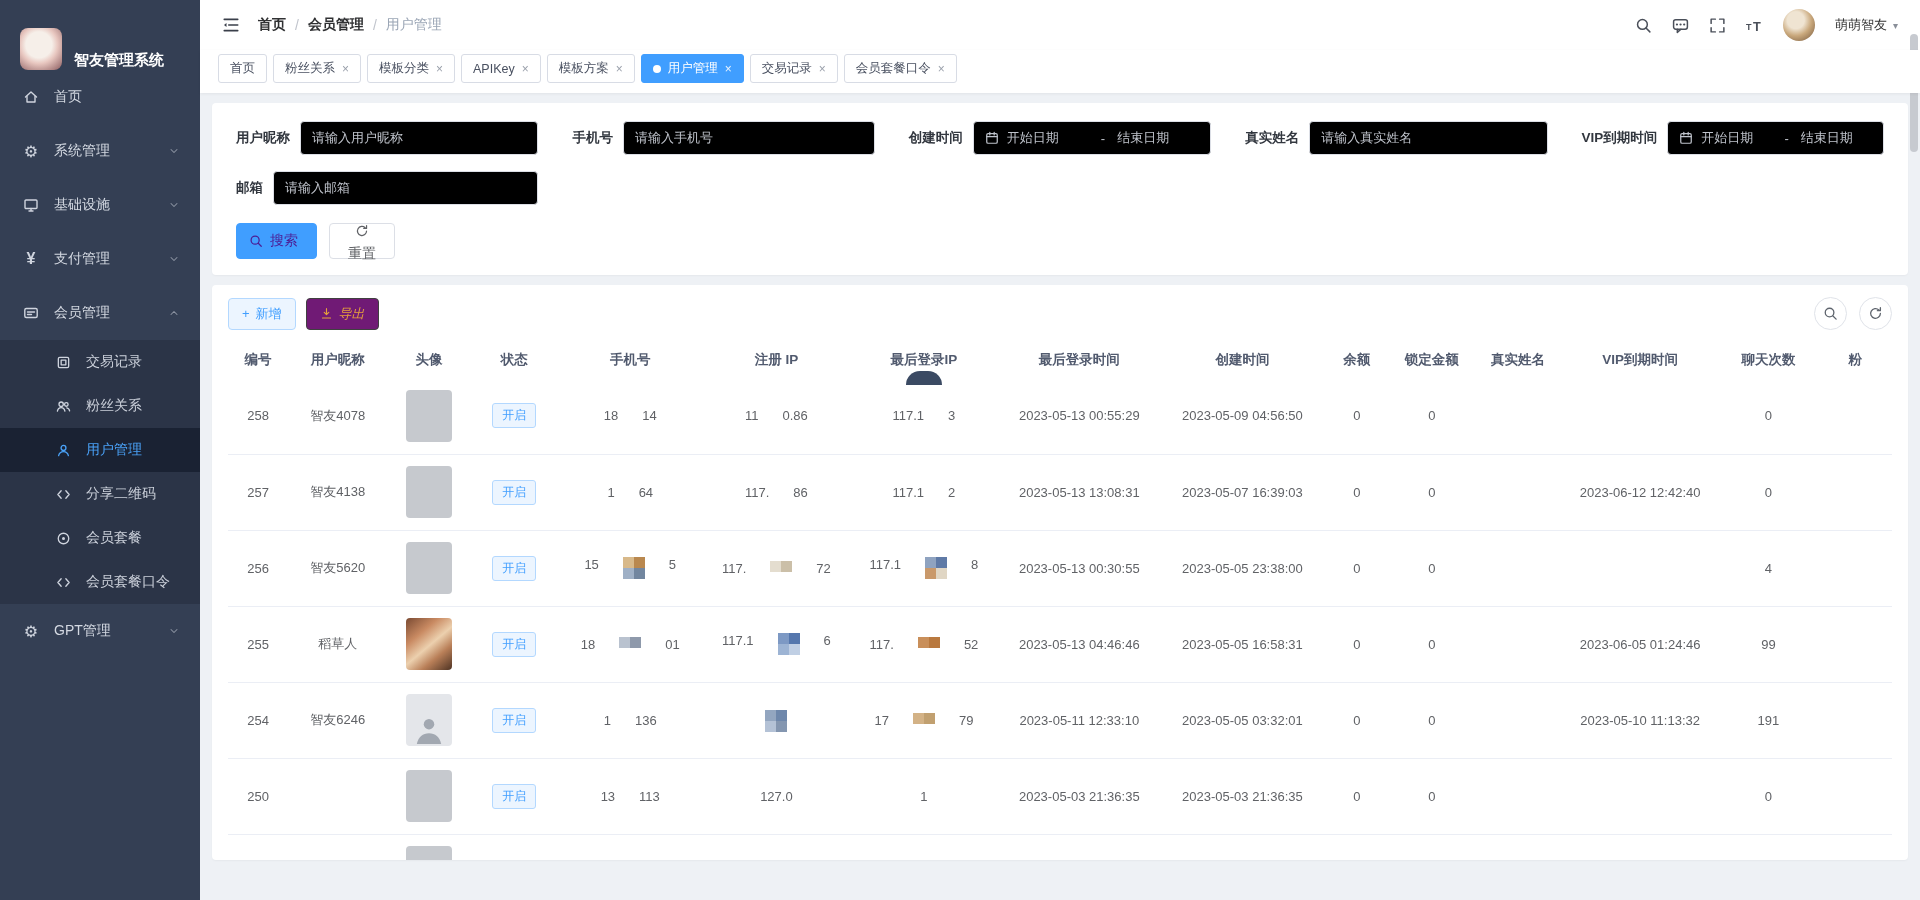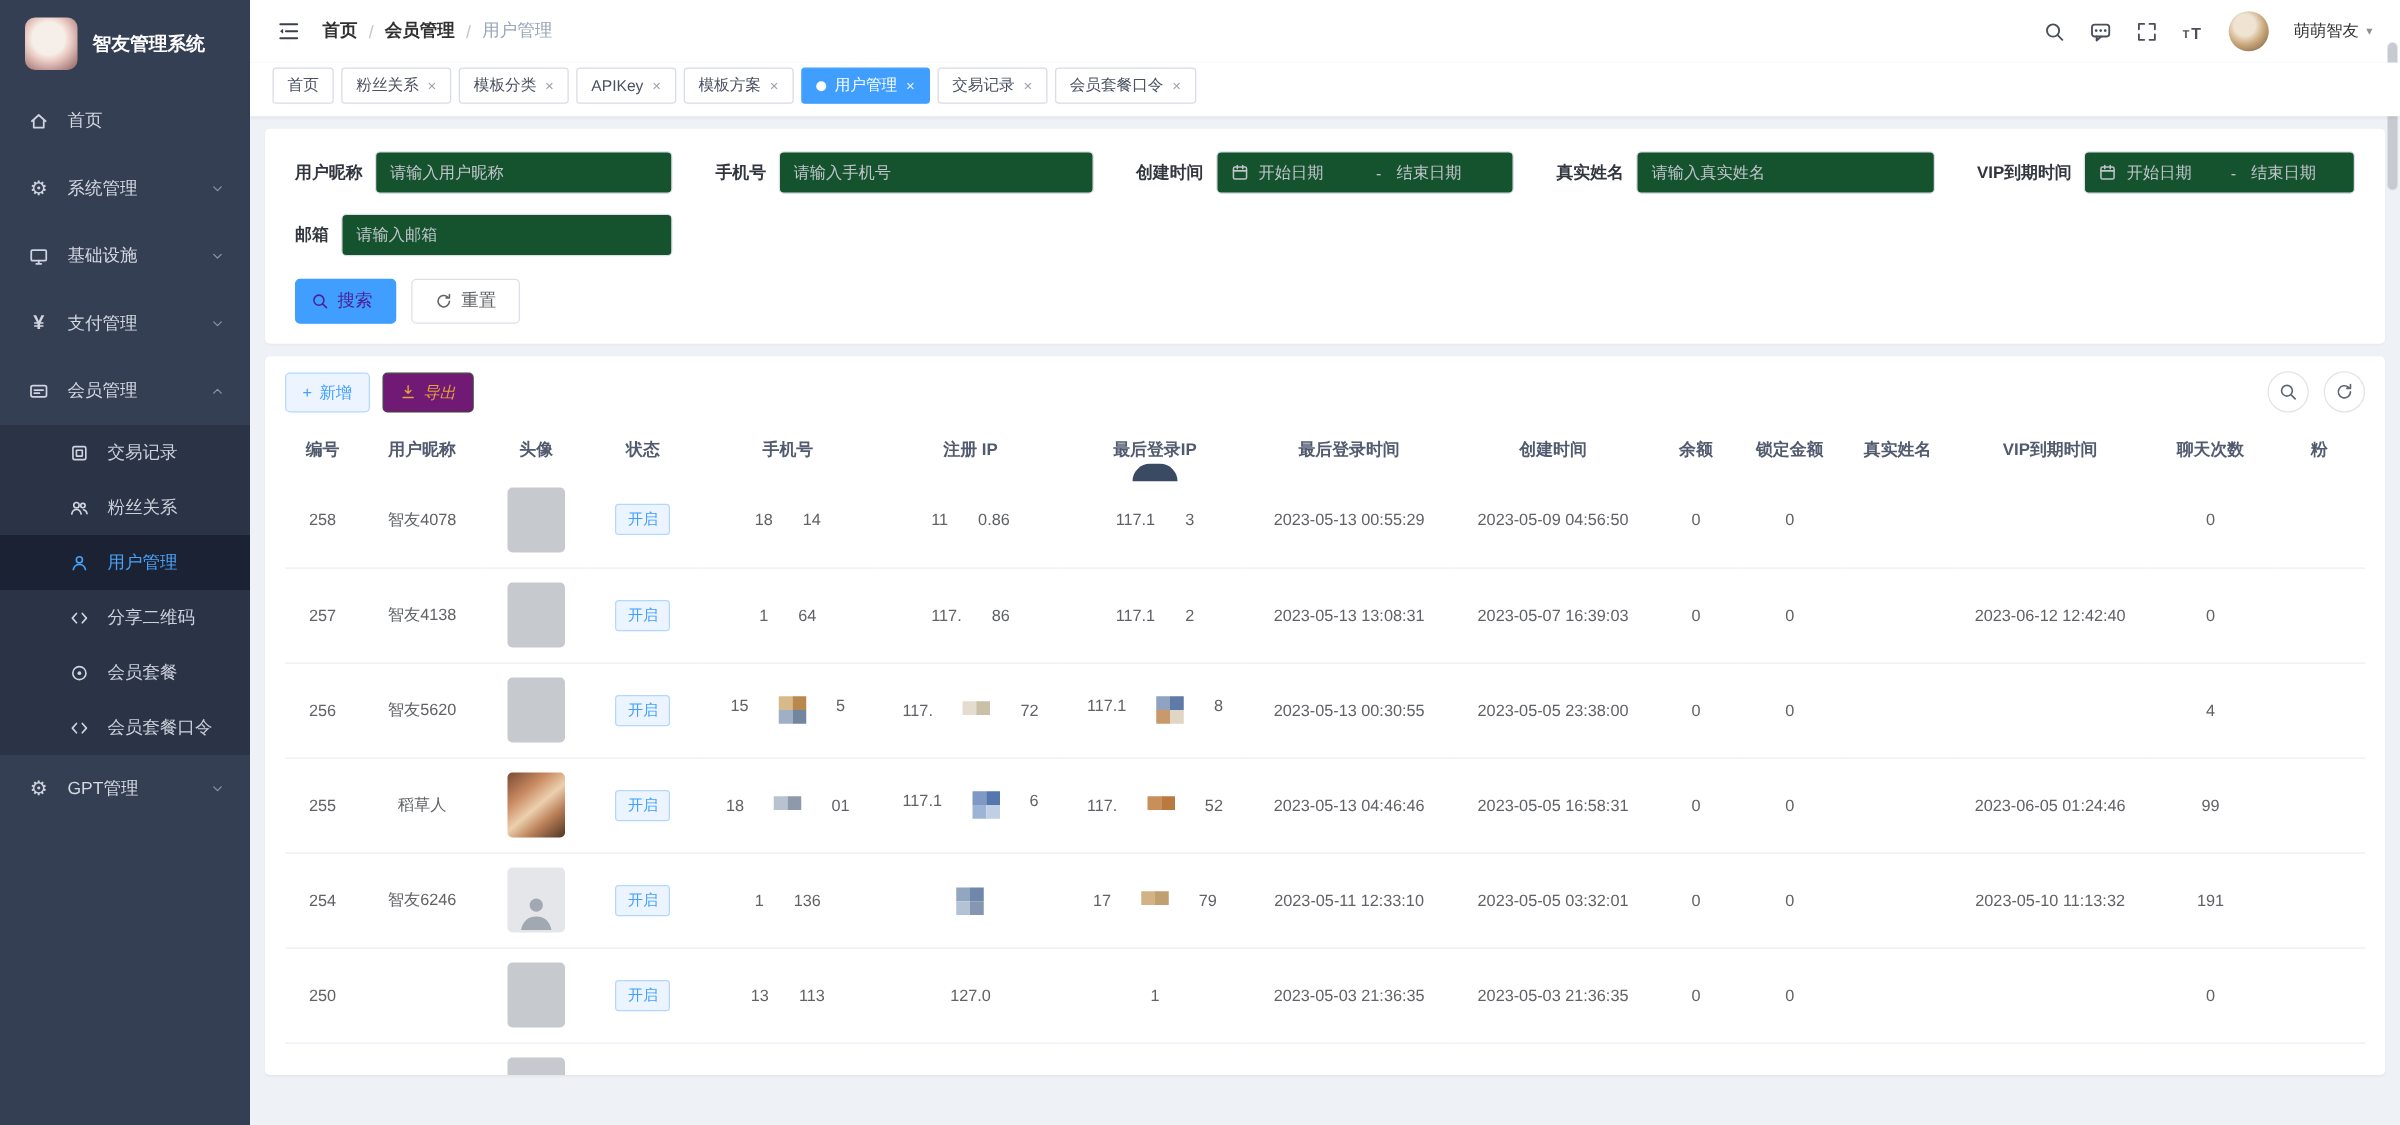"智友管理系统" .logo { align-items: center -> flex-end; padding: 16px 20px -> 0 20px }
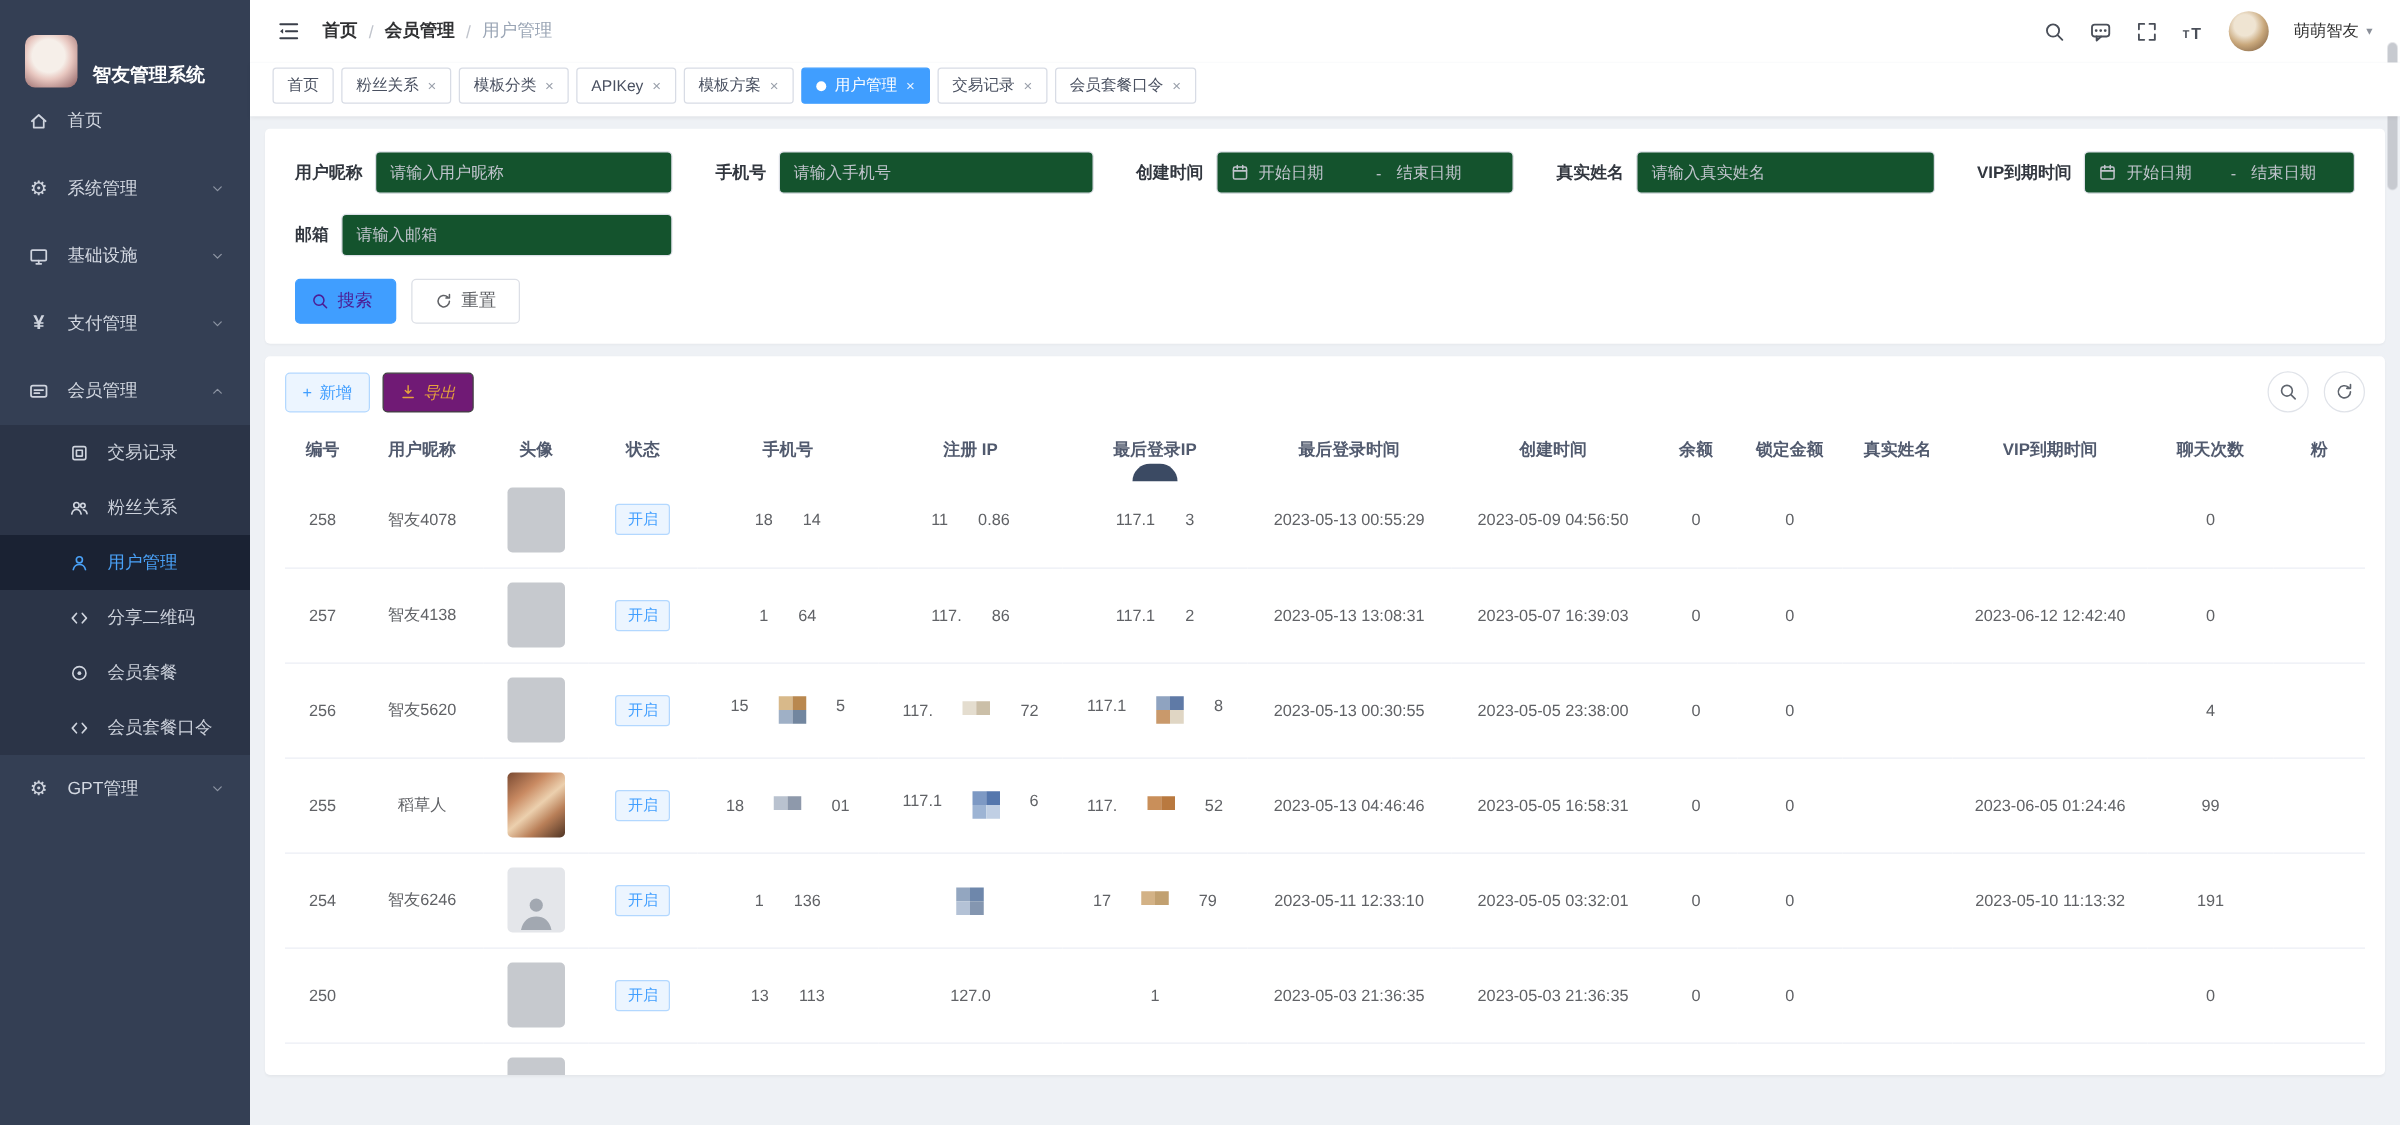"请输入用户昵称" .f-field { background: #14532d -> #000000 }
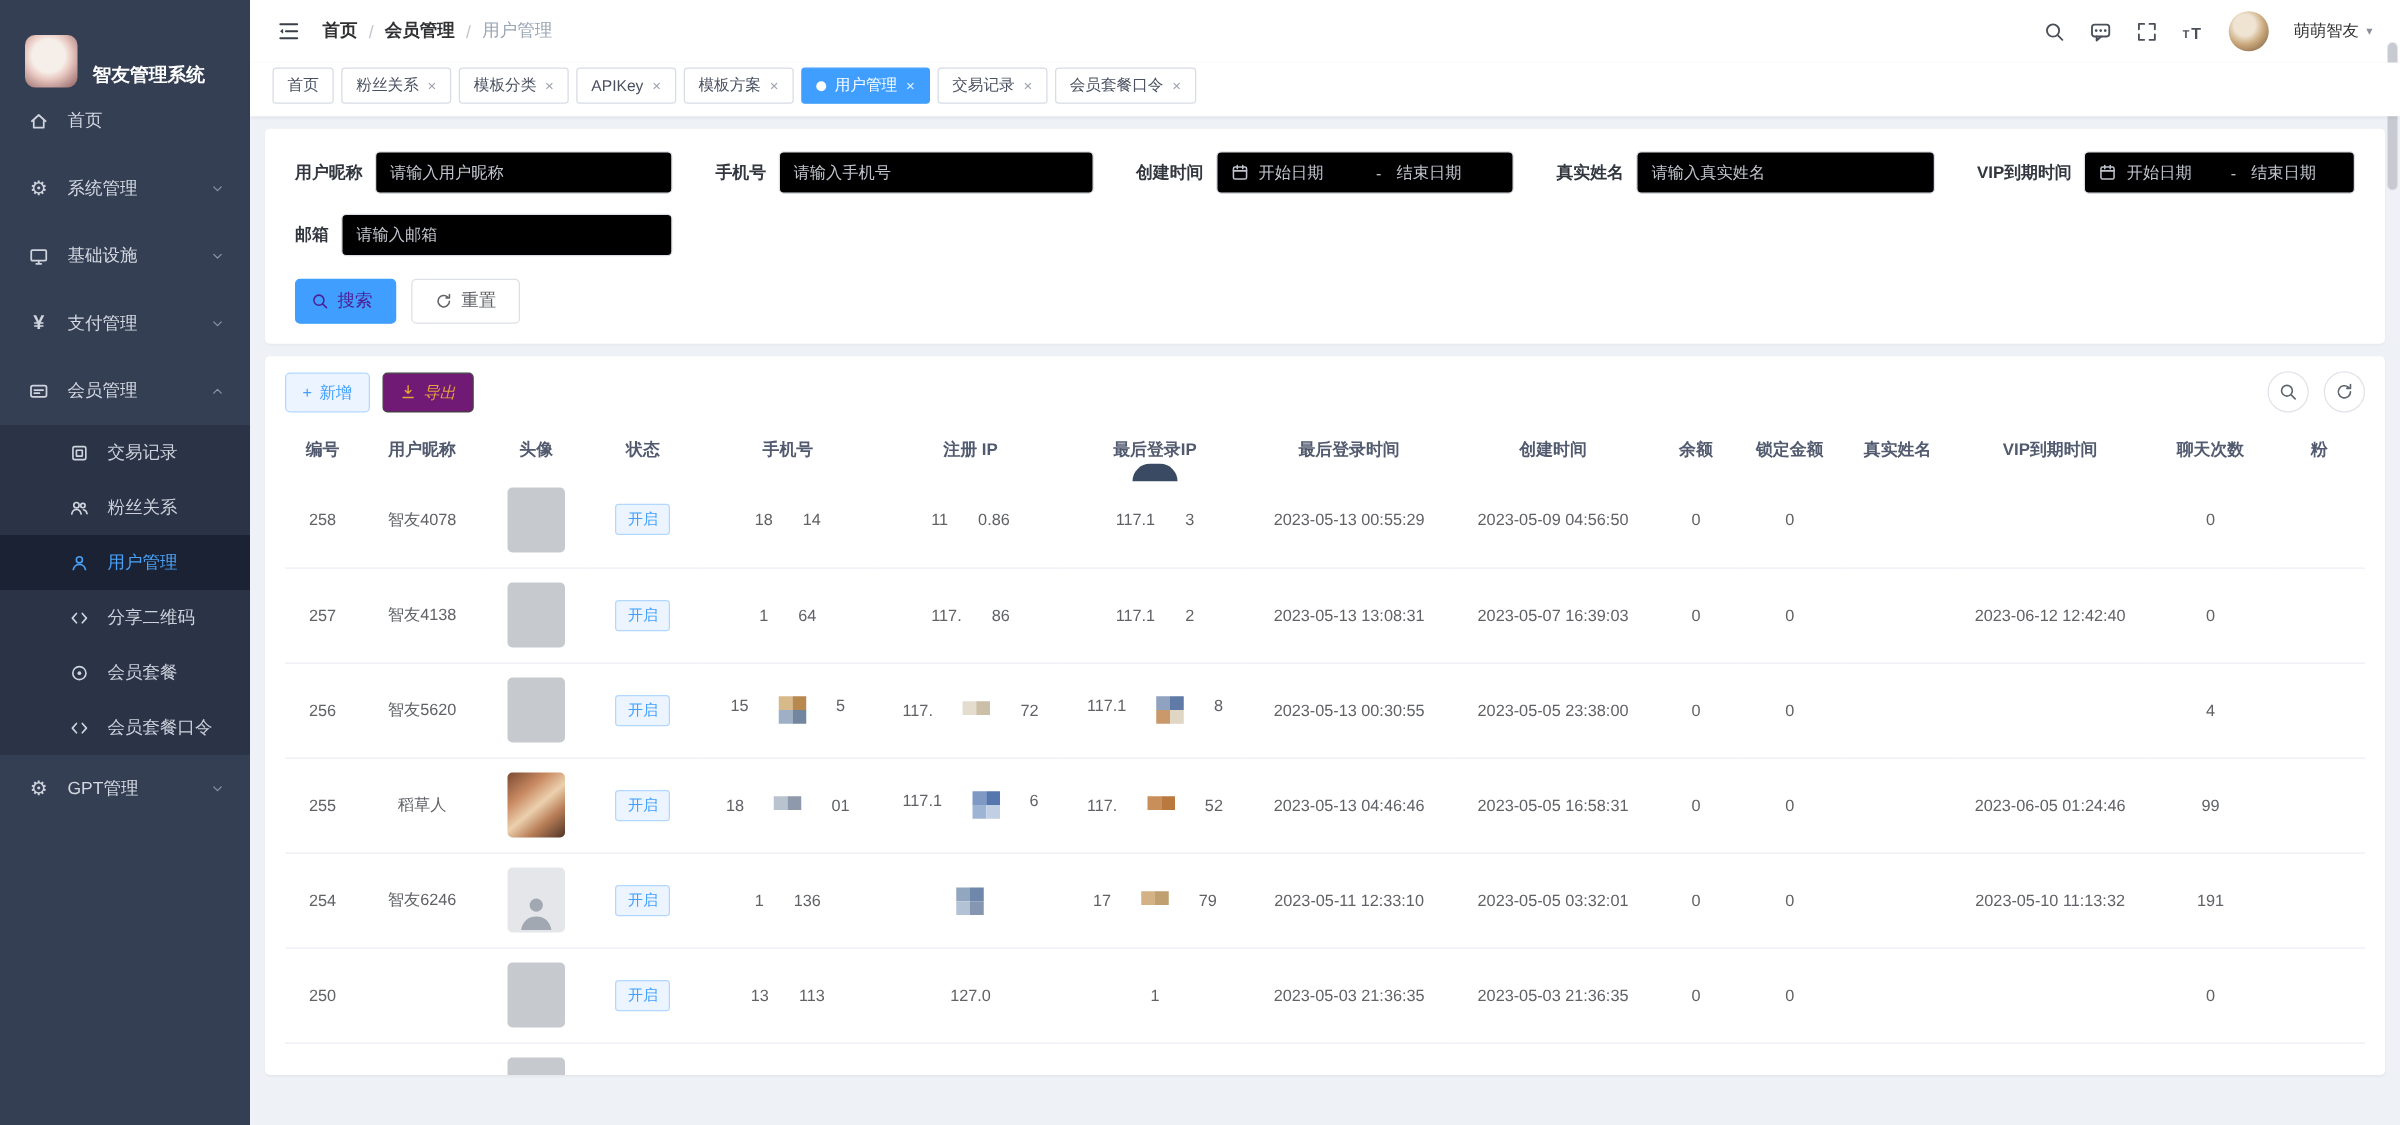"重置" .btn-plain { flex-direction: none -> column }
